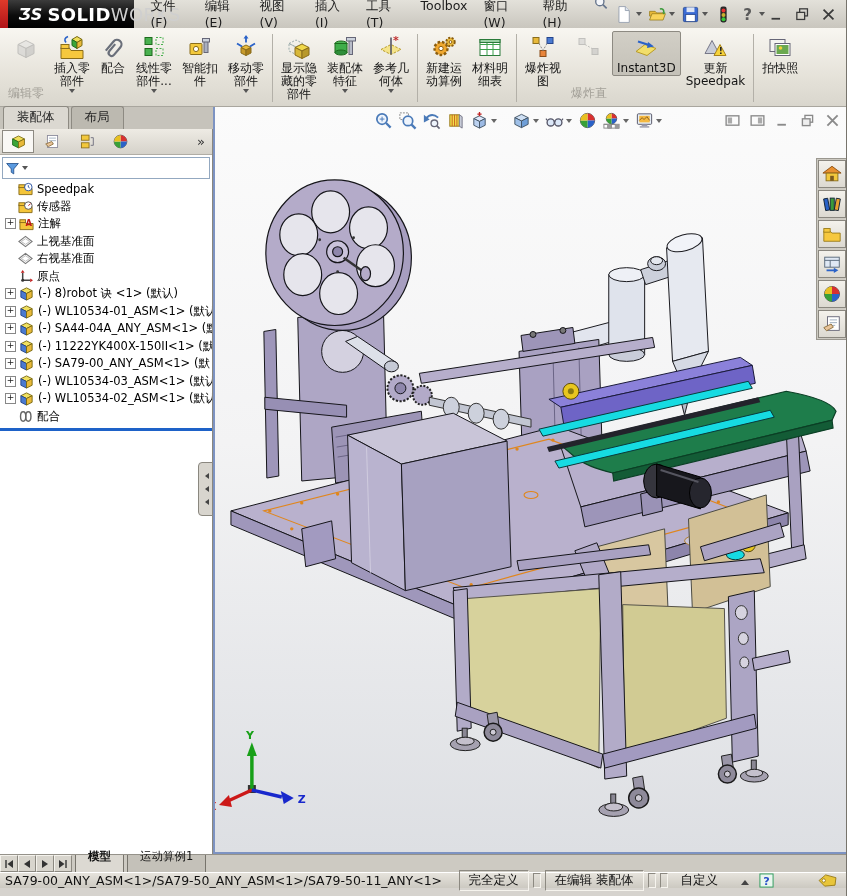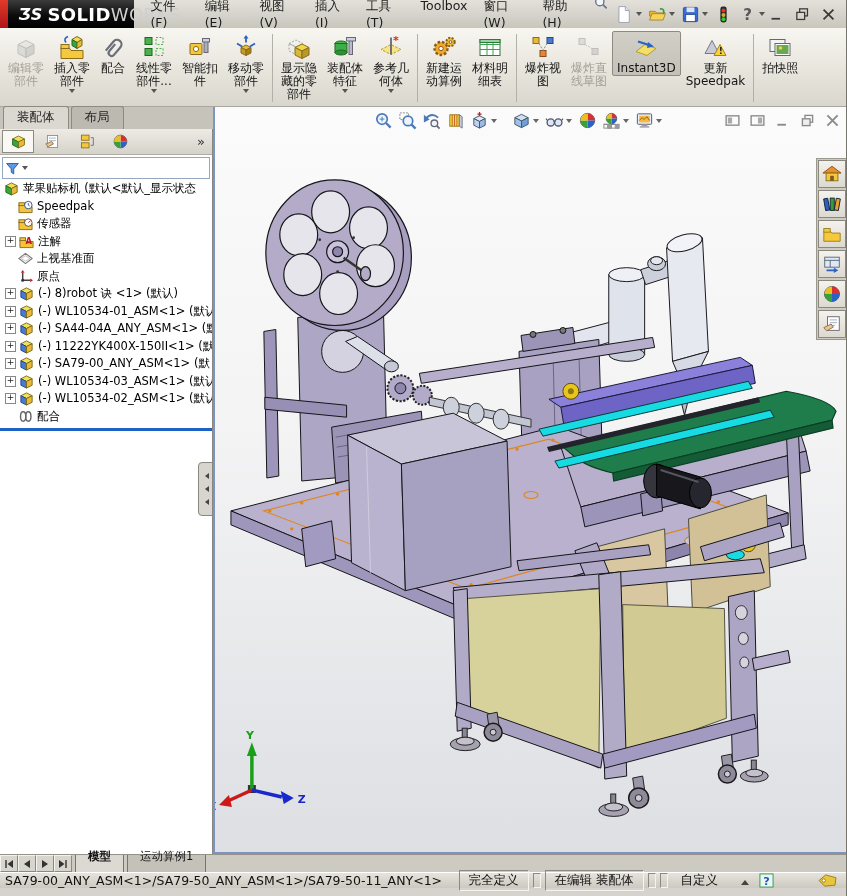"编辑零" .tb-btn.disabled { gap: none -> 25px }
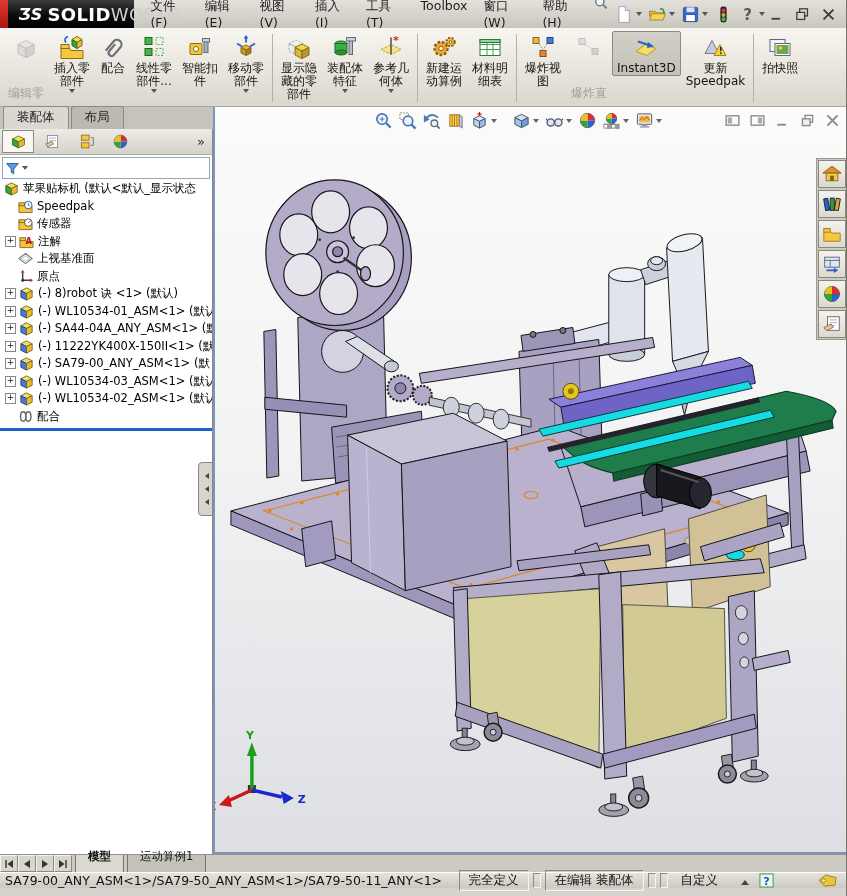"苹果贴标机 (默认<默认_显示状态" div.trow { html: <div> <span></span> <span> <svg> <polygon></polygon> <polygon></polygon> <polygon></polygon> </svg> </span> <span>苹果贴标机 (默认&lt;默认_显示状态</span> </div> -> none }
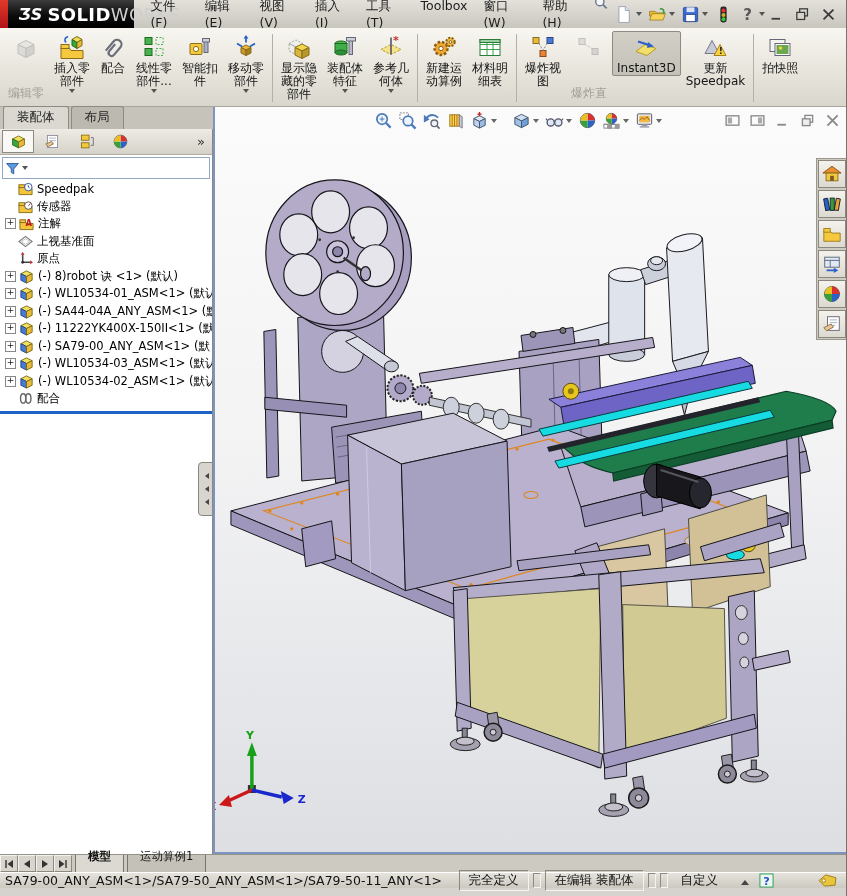"右视基准面" div.trow { html: none -> <div> <span></span> <span> <svg> <polygon></polygon> <polygon></polygon> </svg> </span> <span>右视基准面</span> </div> }
